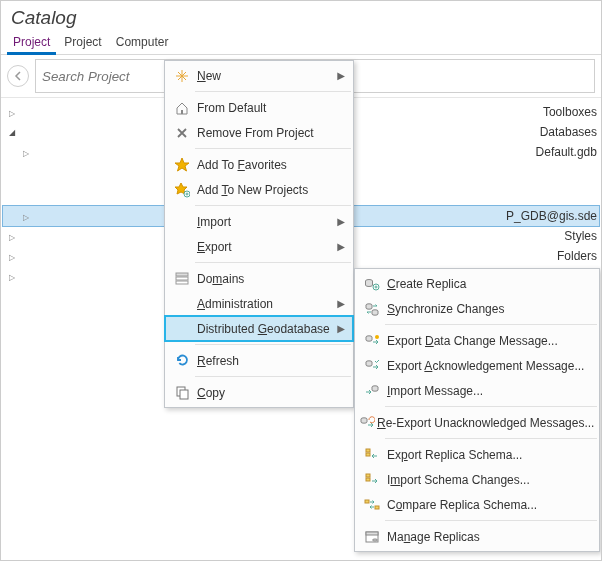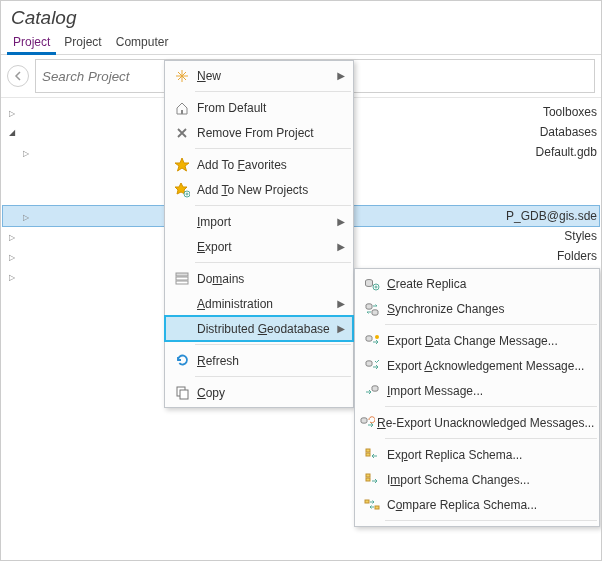"Manage Replicas" div.mi { html: none -> <div> <span> <svg> <rect></rect> <rect></rect> <ellipse></ellipse> </svg> </span> <span>Ma<span>n</span>age Replicas</span> </div> }
